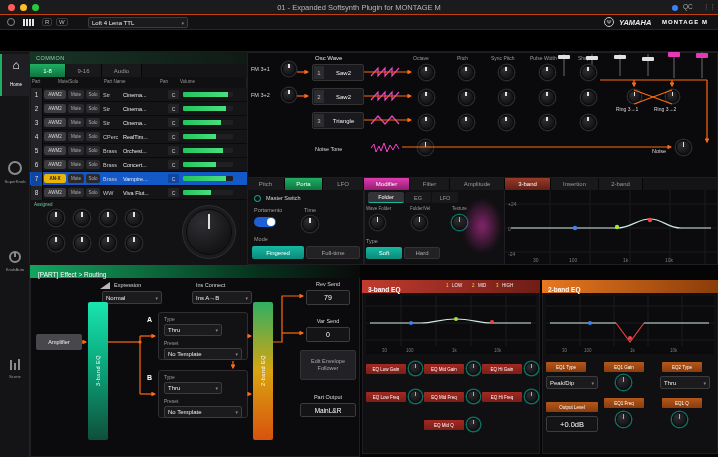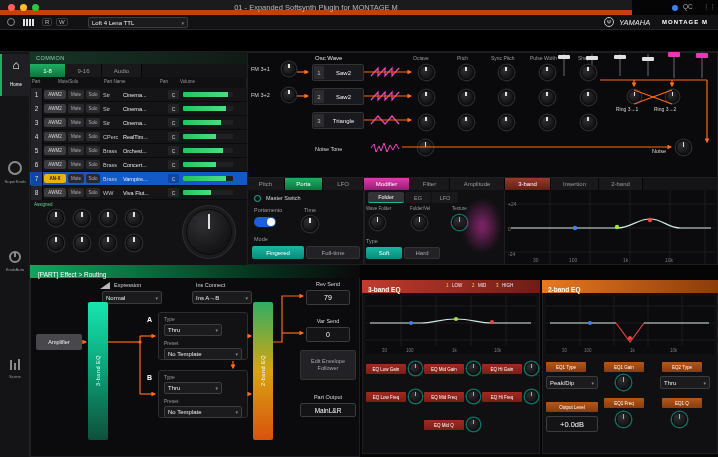"01 - Expanded Softsynth Plugin" div.abs { border-bottom: 5px solid #c2410c -> 1px solid #c2410c; width: 632px -> 718px }
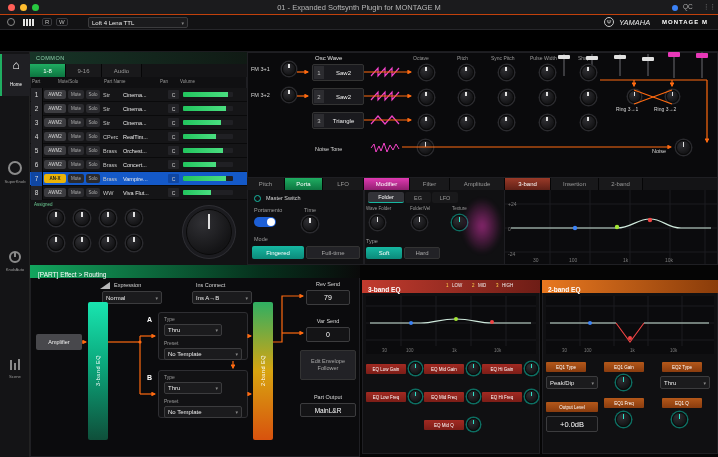"YAMAHA" span.abs { font-weight: normal -> bold }
